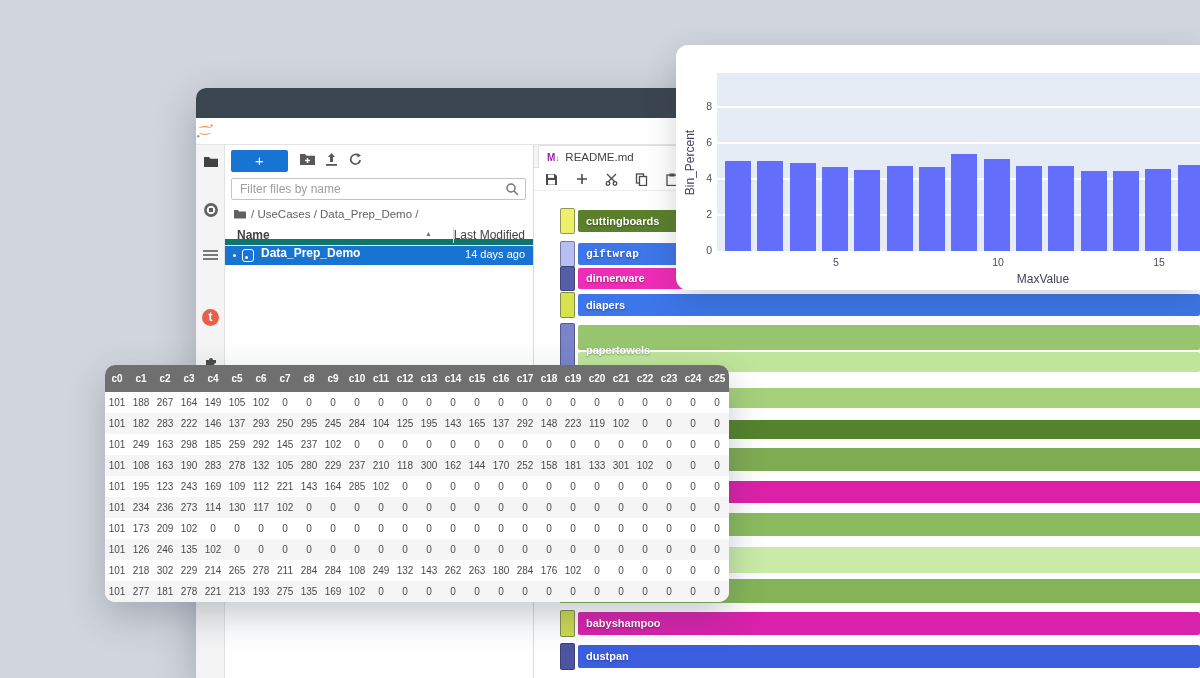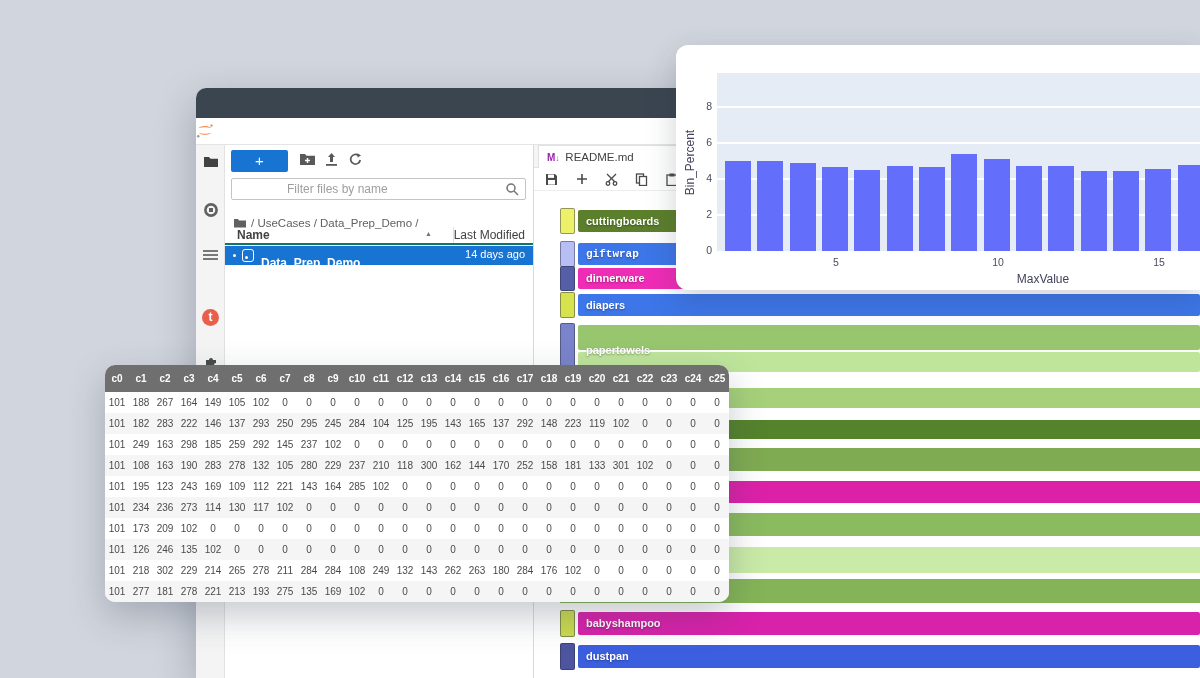"Filter files by name" #search-box input { margin-left: 47px -> none }
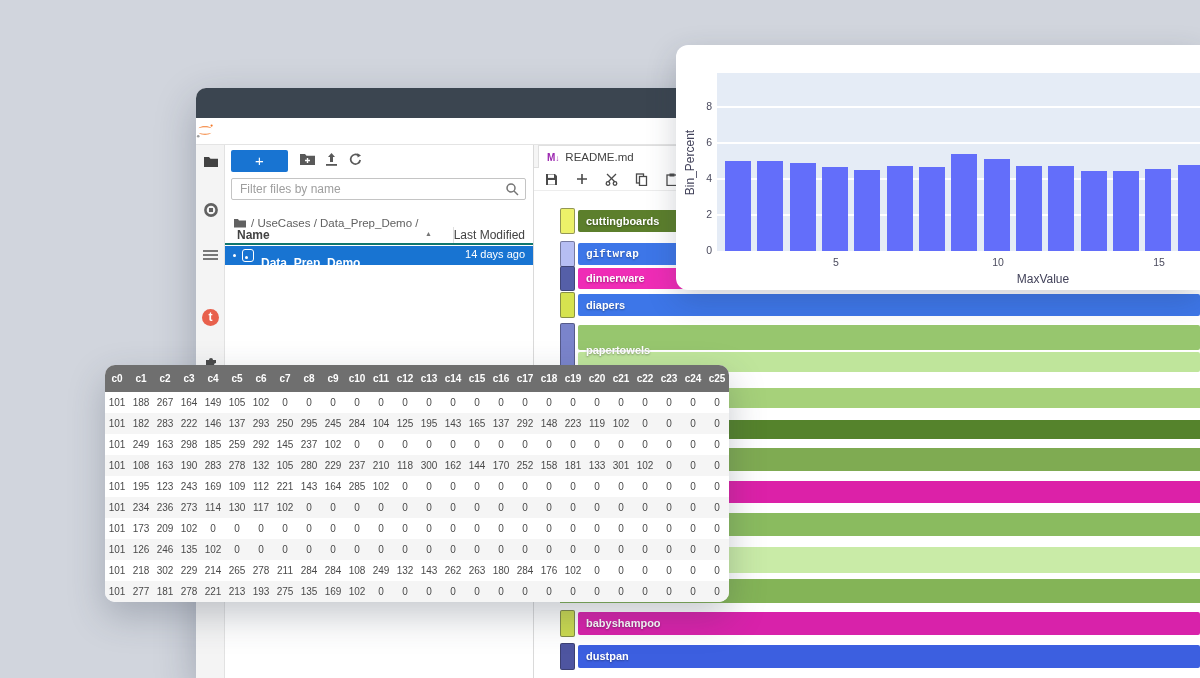"/ UseCases / Data_Prep_Demo /" #breadcrumb { margin-top: 9px -> none }
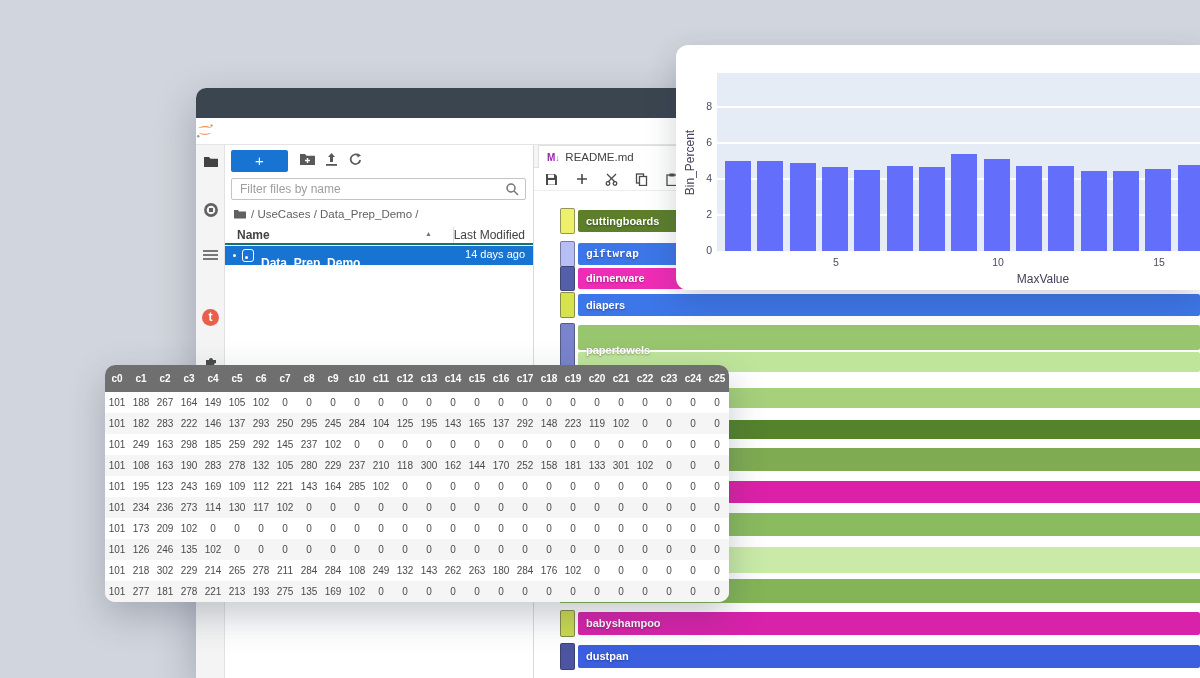"Name" #list-header { border-bottom: 2px solid #0f766e -> 6px solid #0f766e }
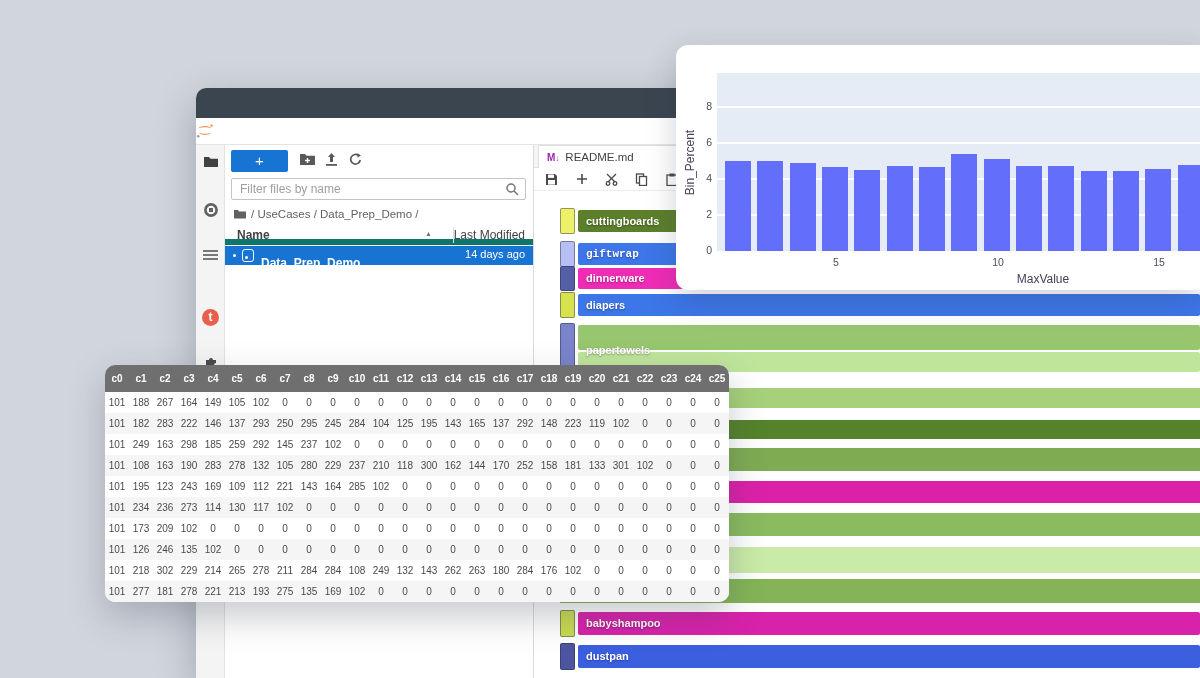"Data_Prep_Demo" #row-name { text-decoration: underline -> none; top: 10px -> 0 }
